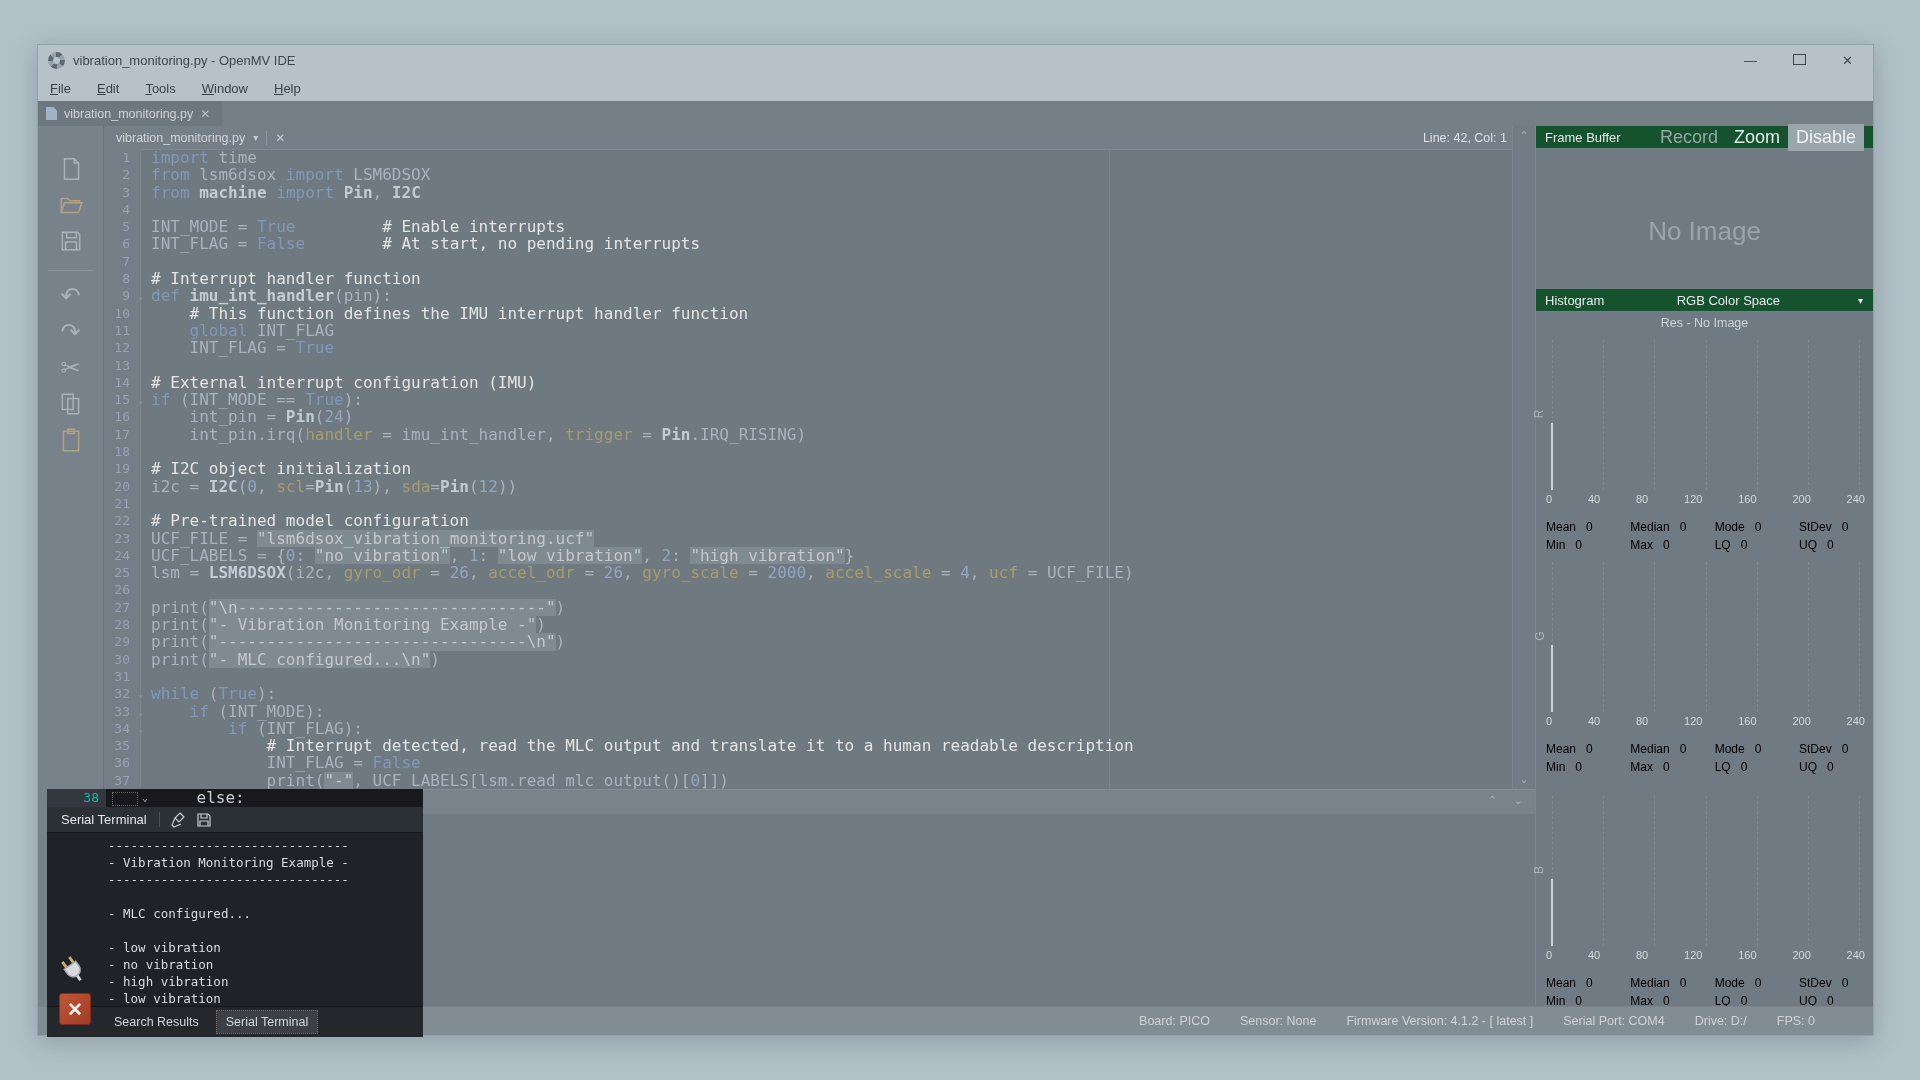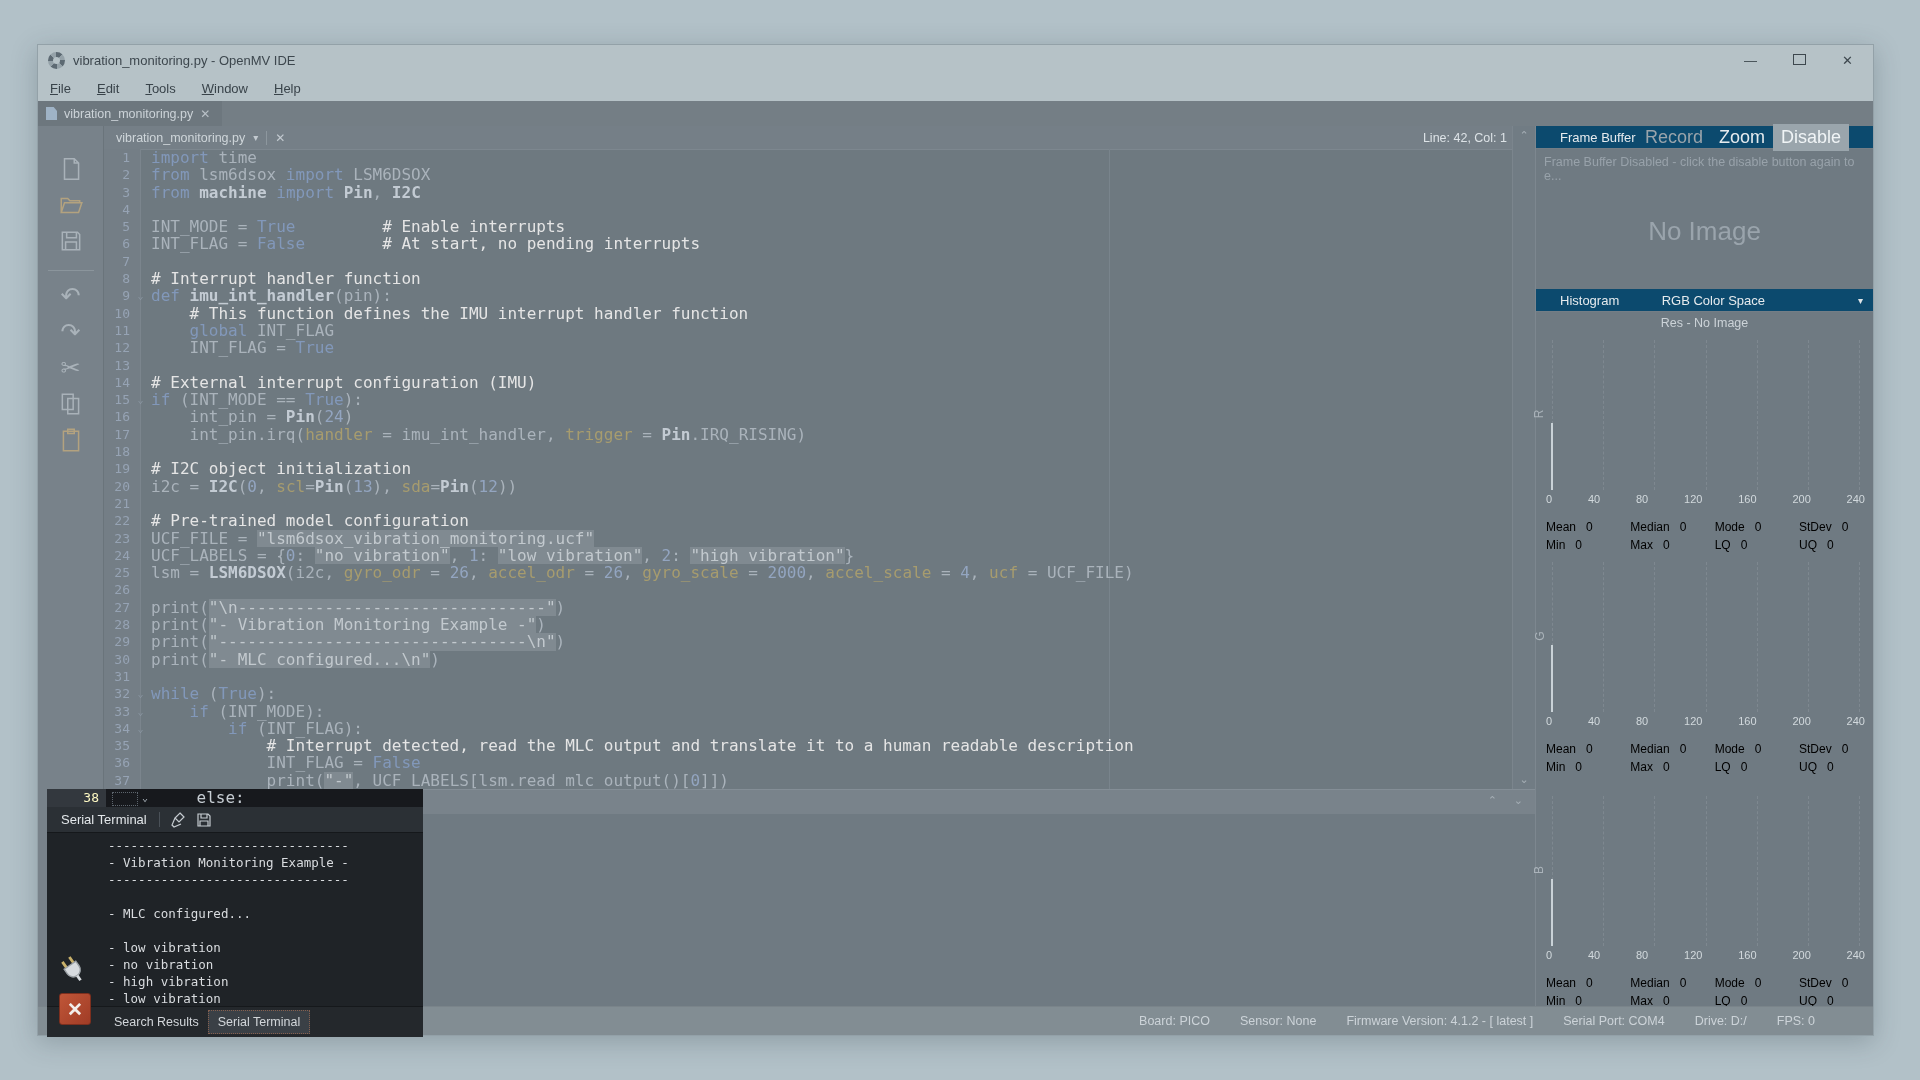"Frame Buffer" .sechead { background: #0c4a6e -> #14532d; padding: 0 24px -> 0 9px }
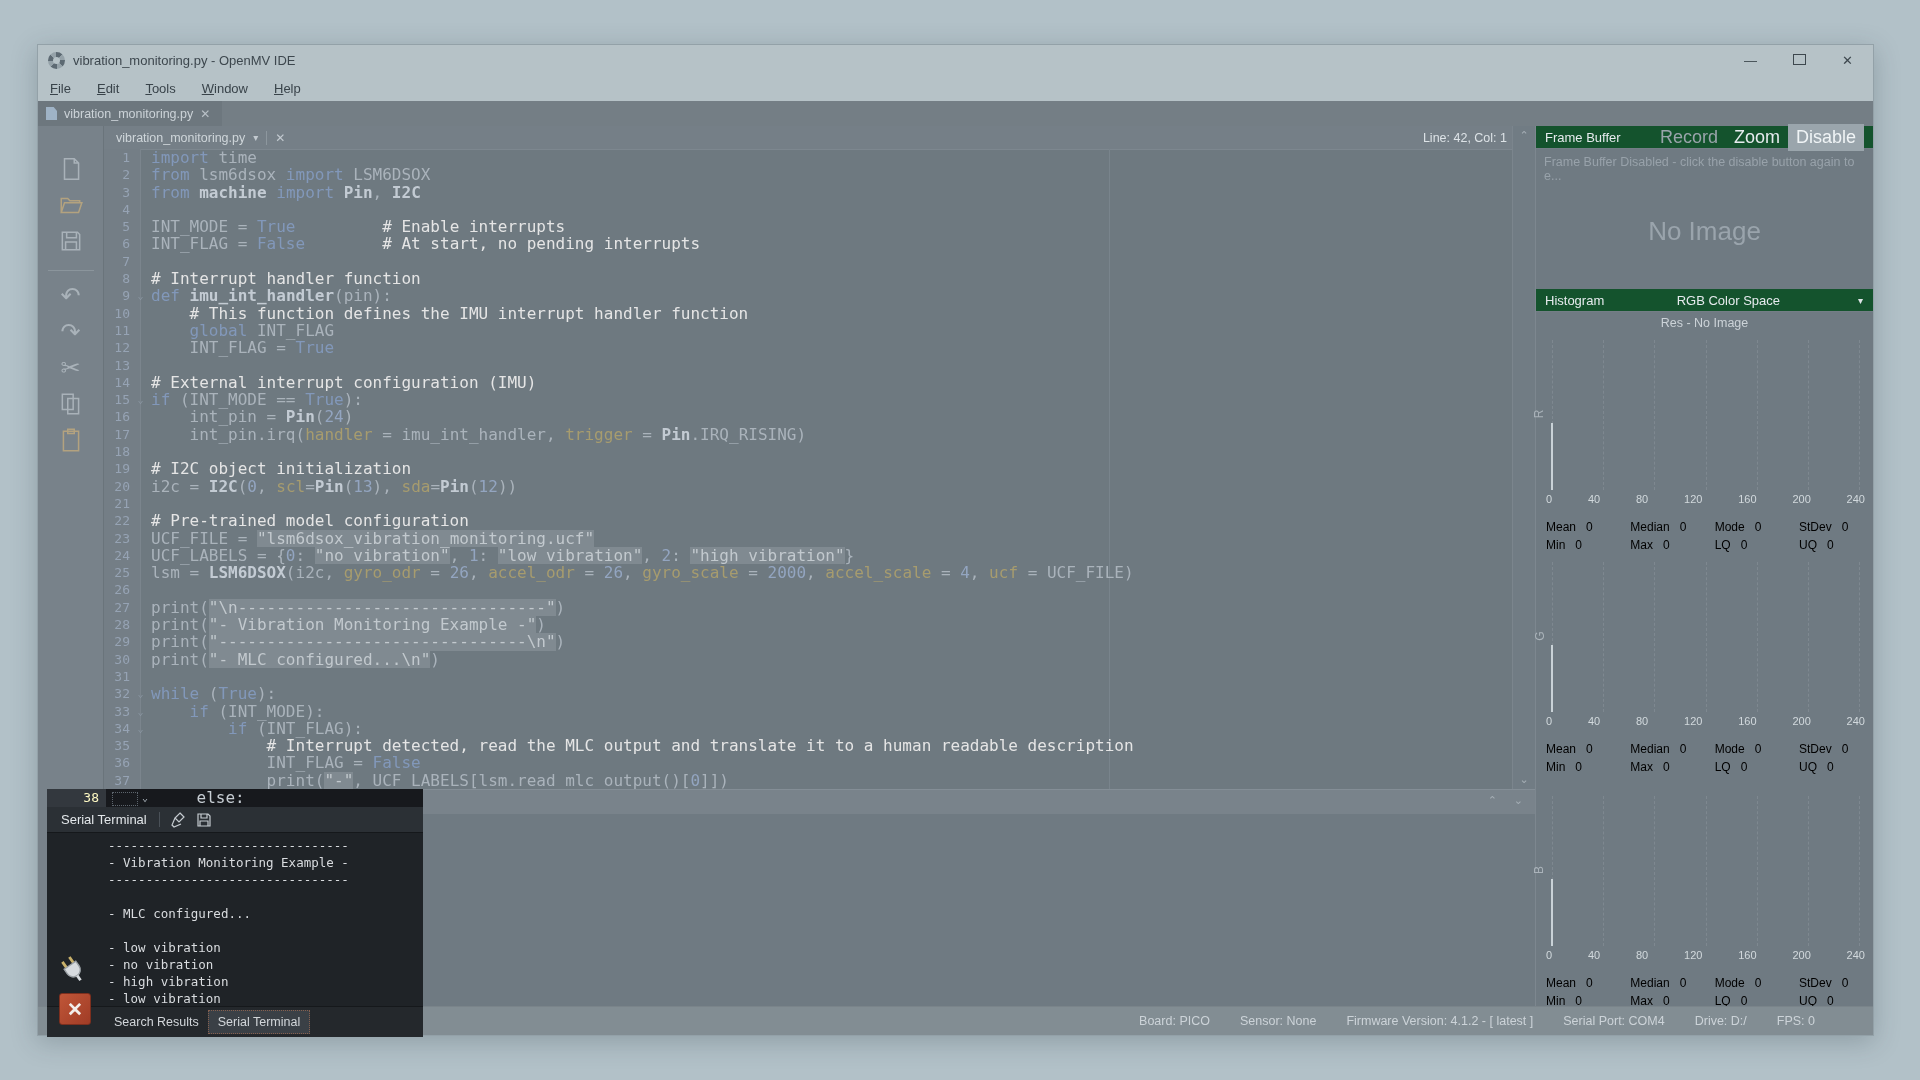"Frame Buffer Disabled - click" div.fbnotice { html: <div>Frame Buffer Disabled - click the disable button again to e...</div> -> none }
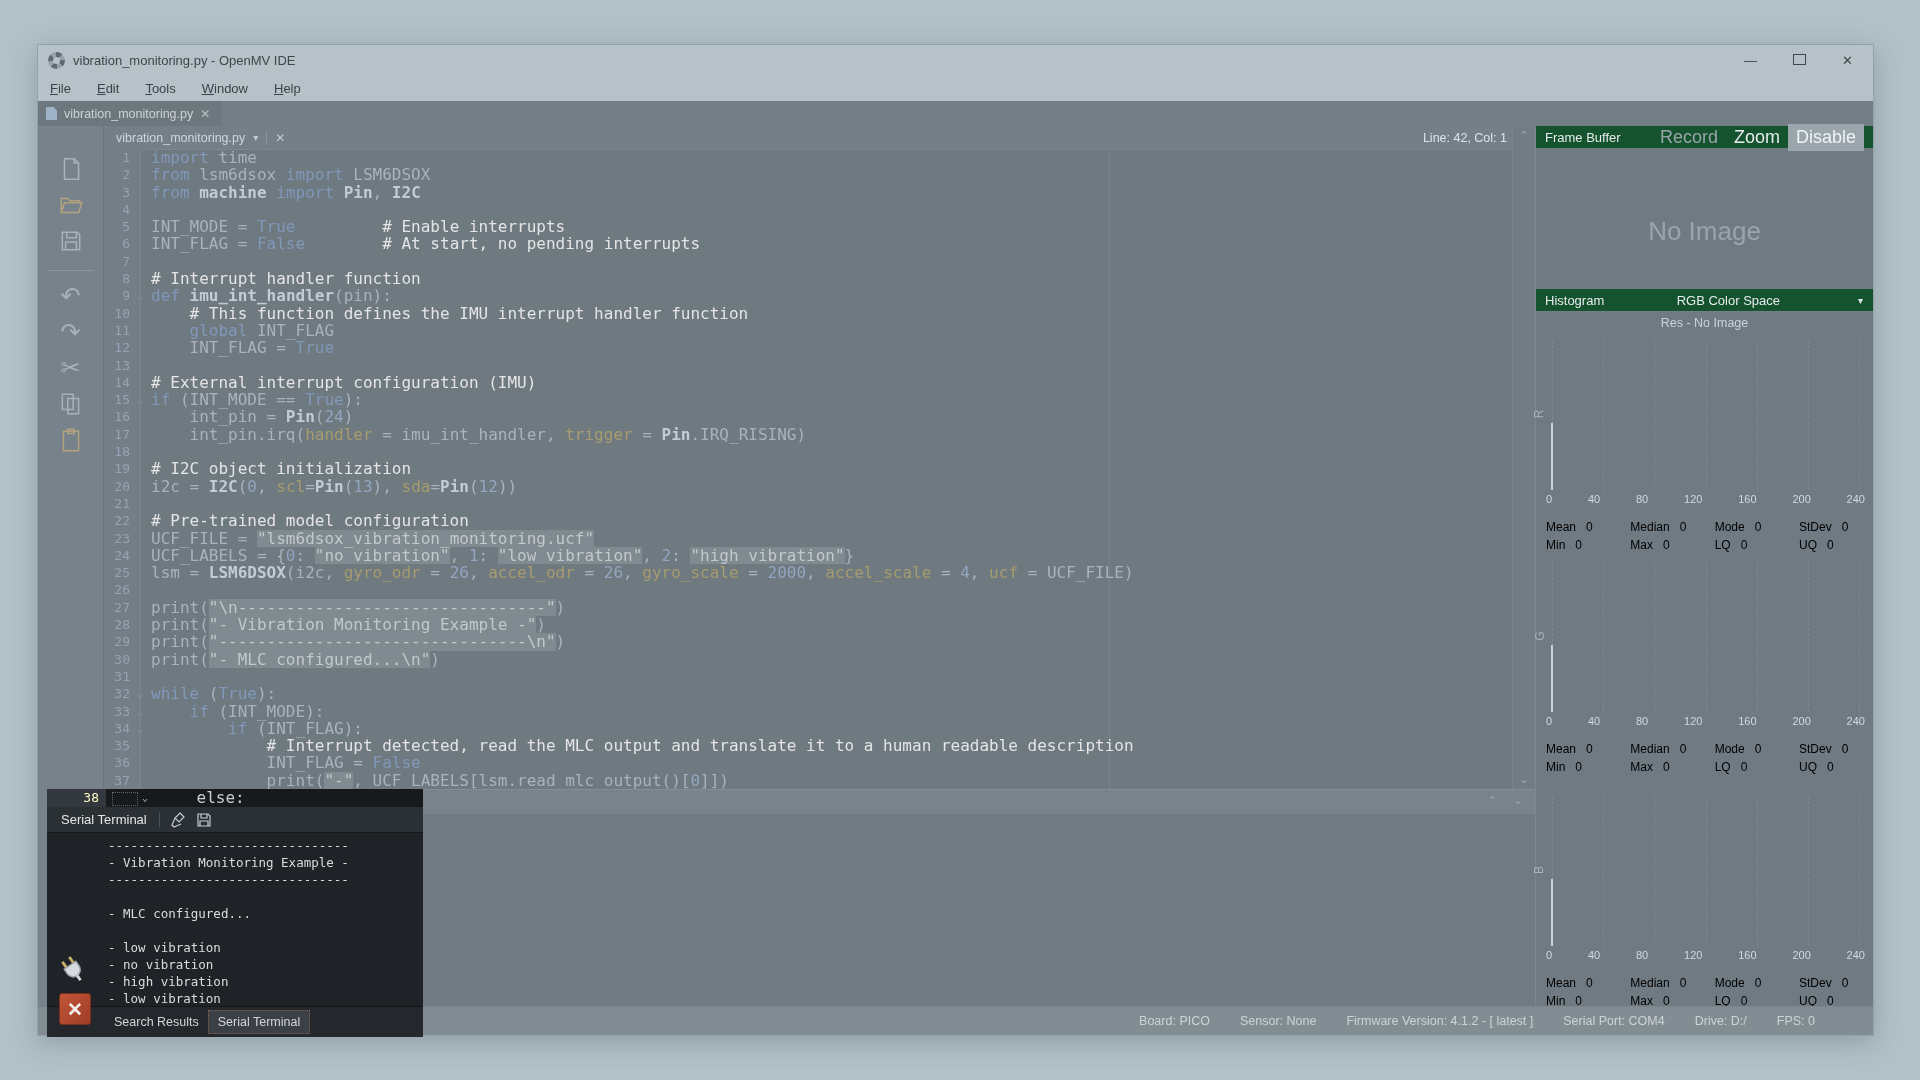"38" .code38 .ln { color: #fef9c3 -> #14b8a6 }
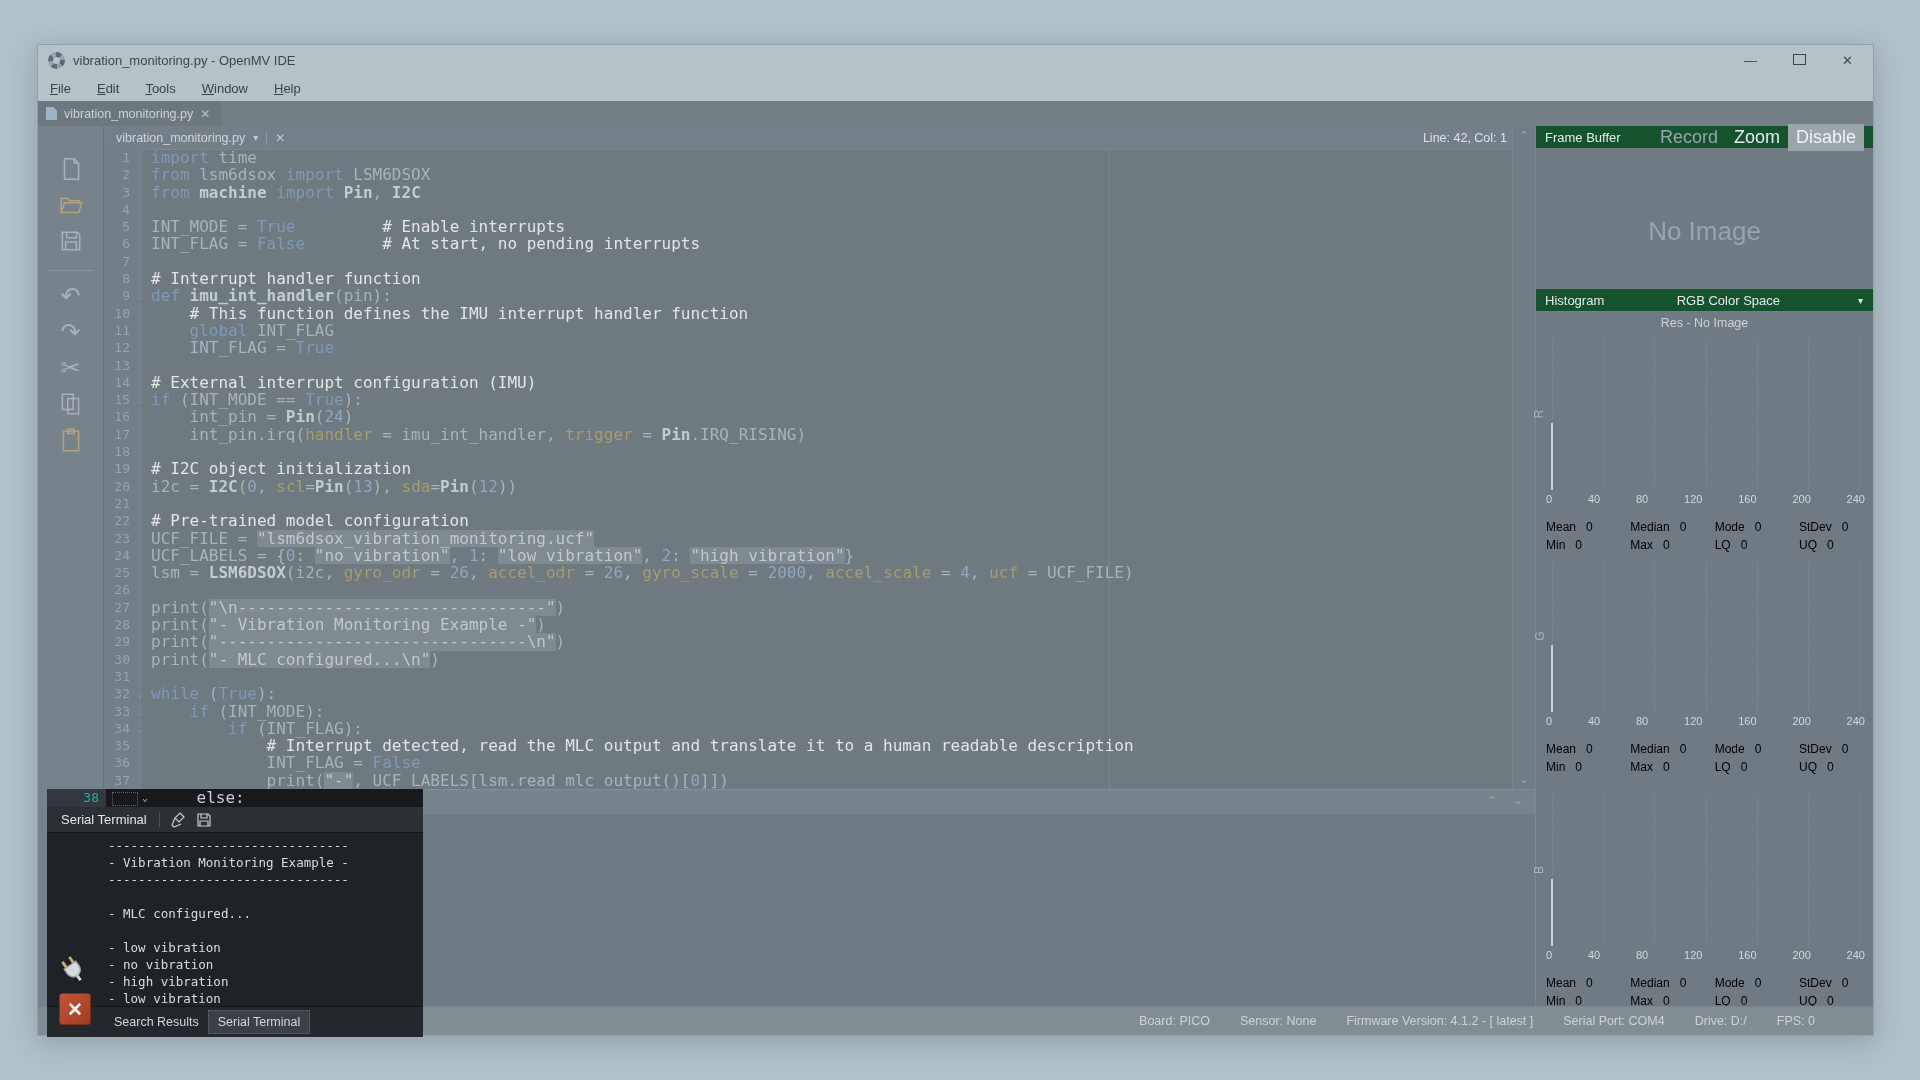"Search Results" .sttabs { gap: none -> 8px }
